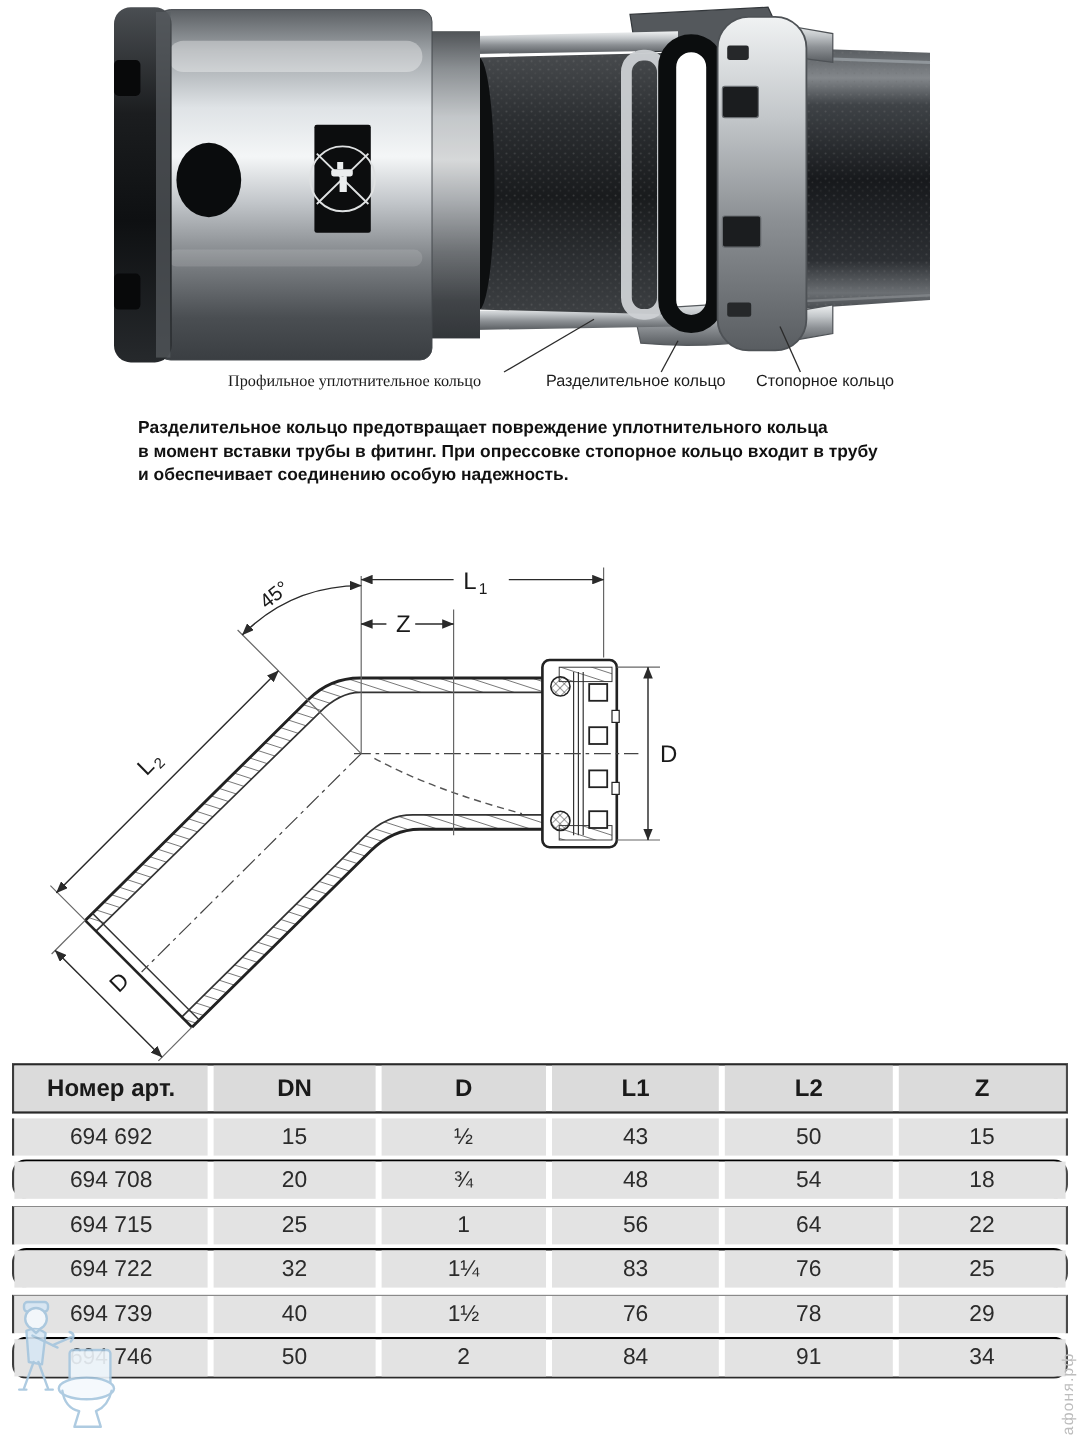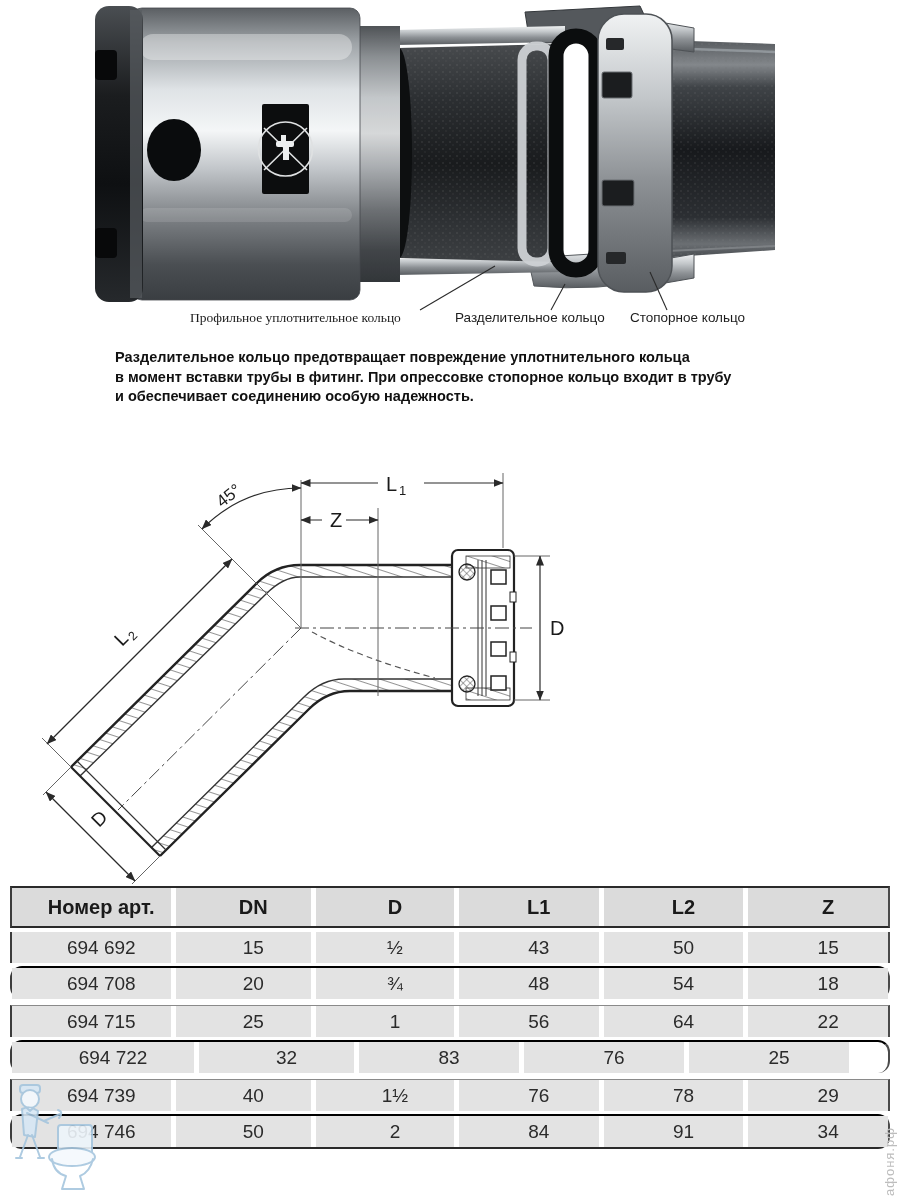"Номер арт." .t-cell { padding-left: 20px -> none }
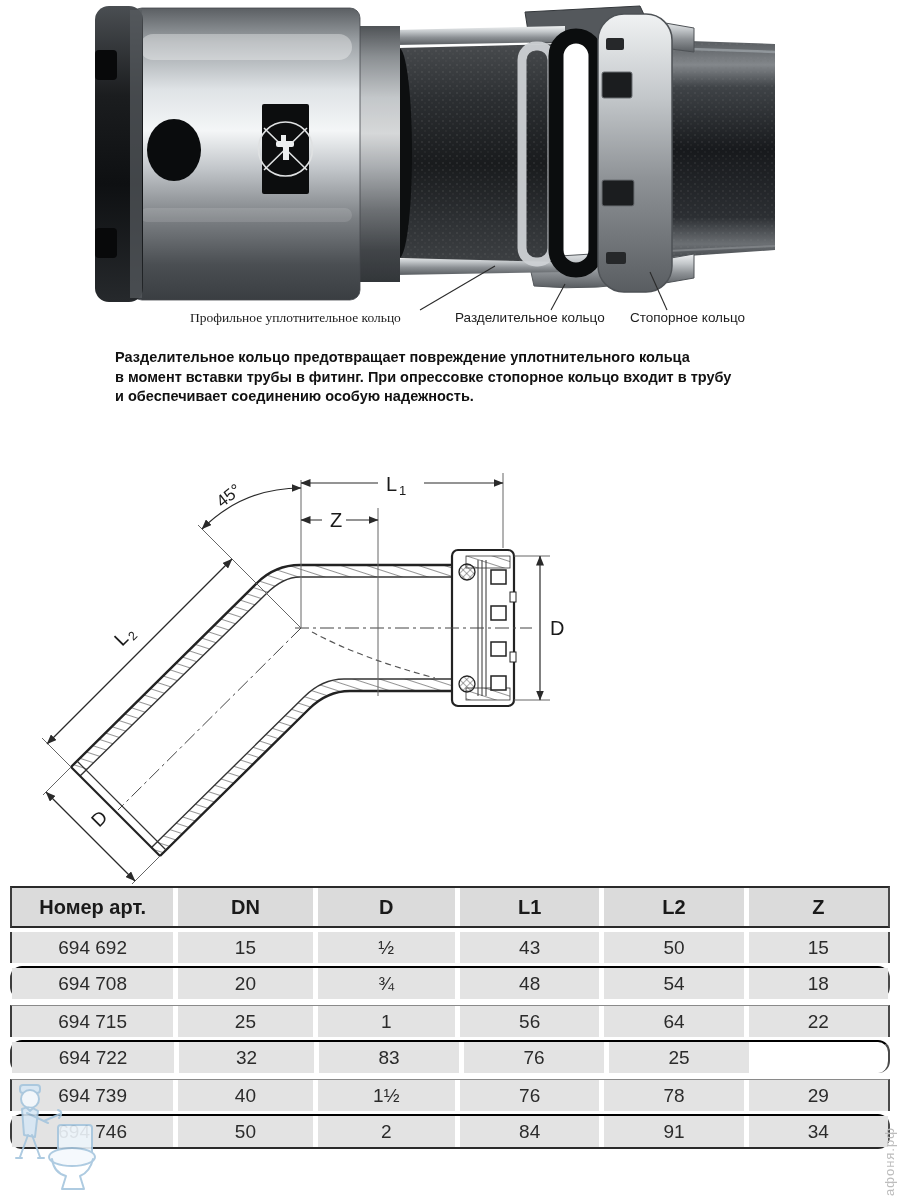"1¼" div.t-cell { html: none -> <div>1¼</div> }
